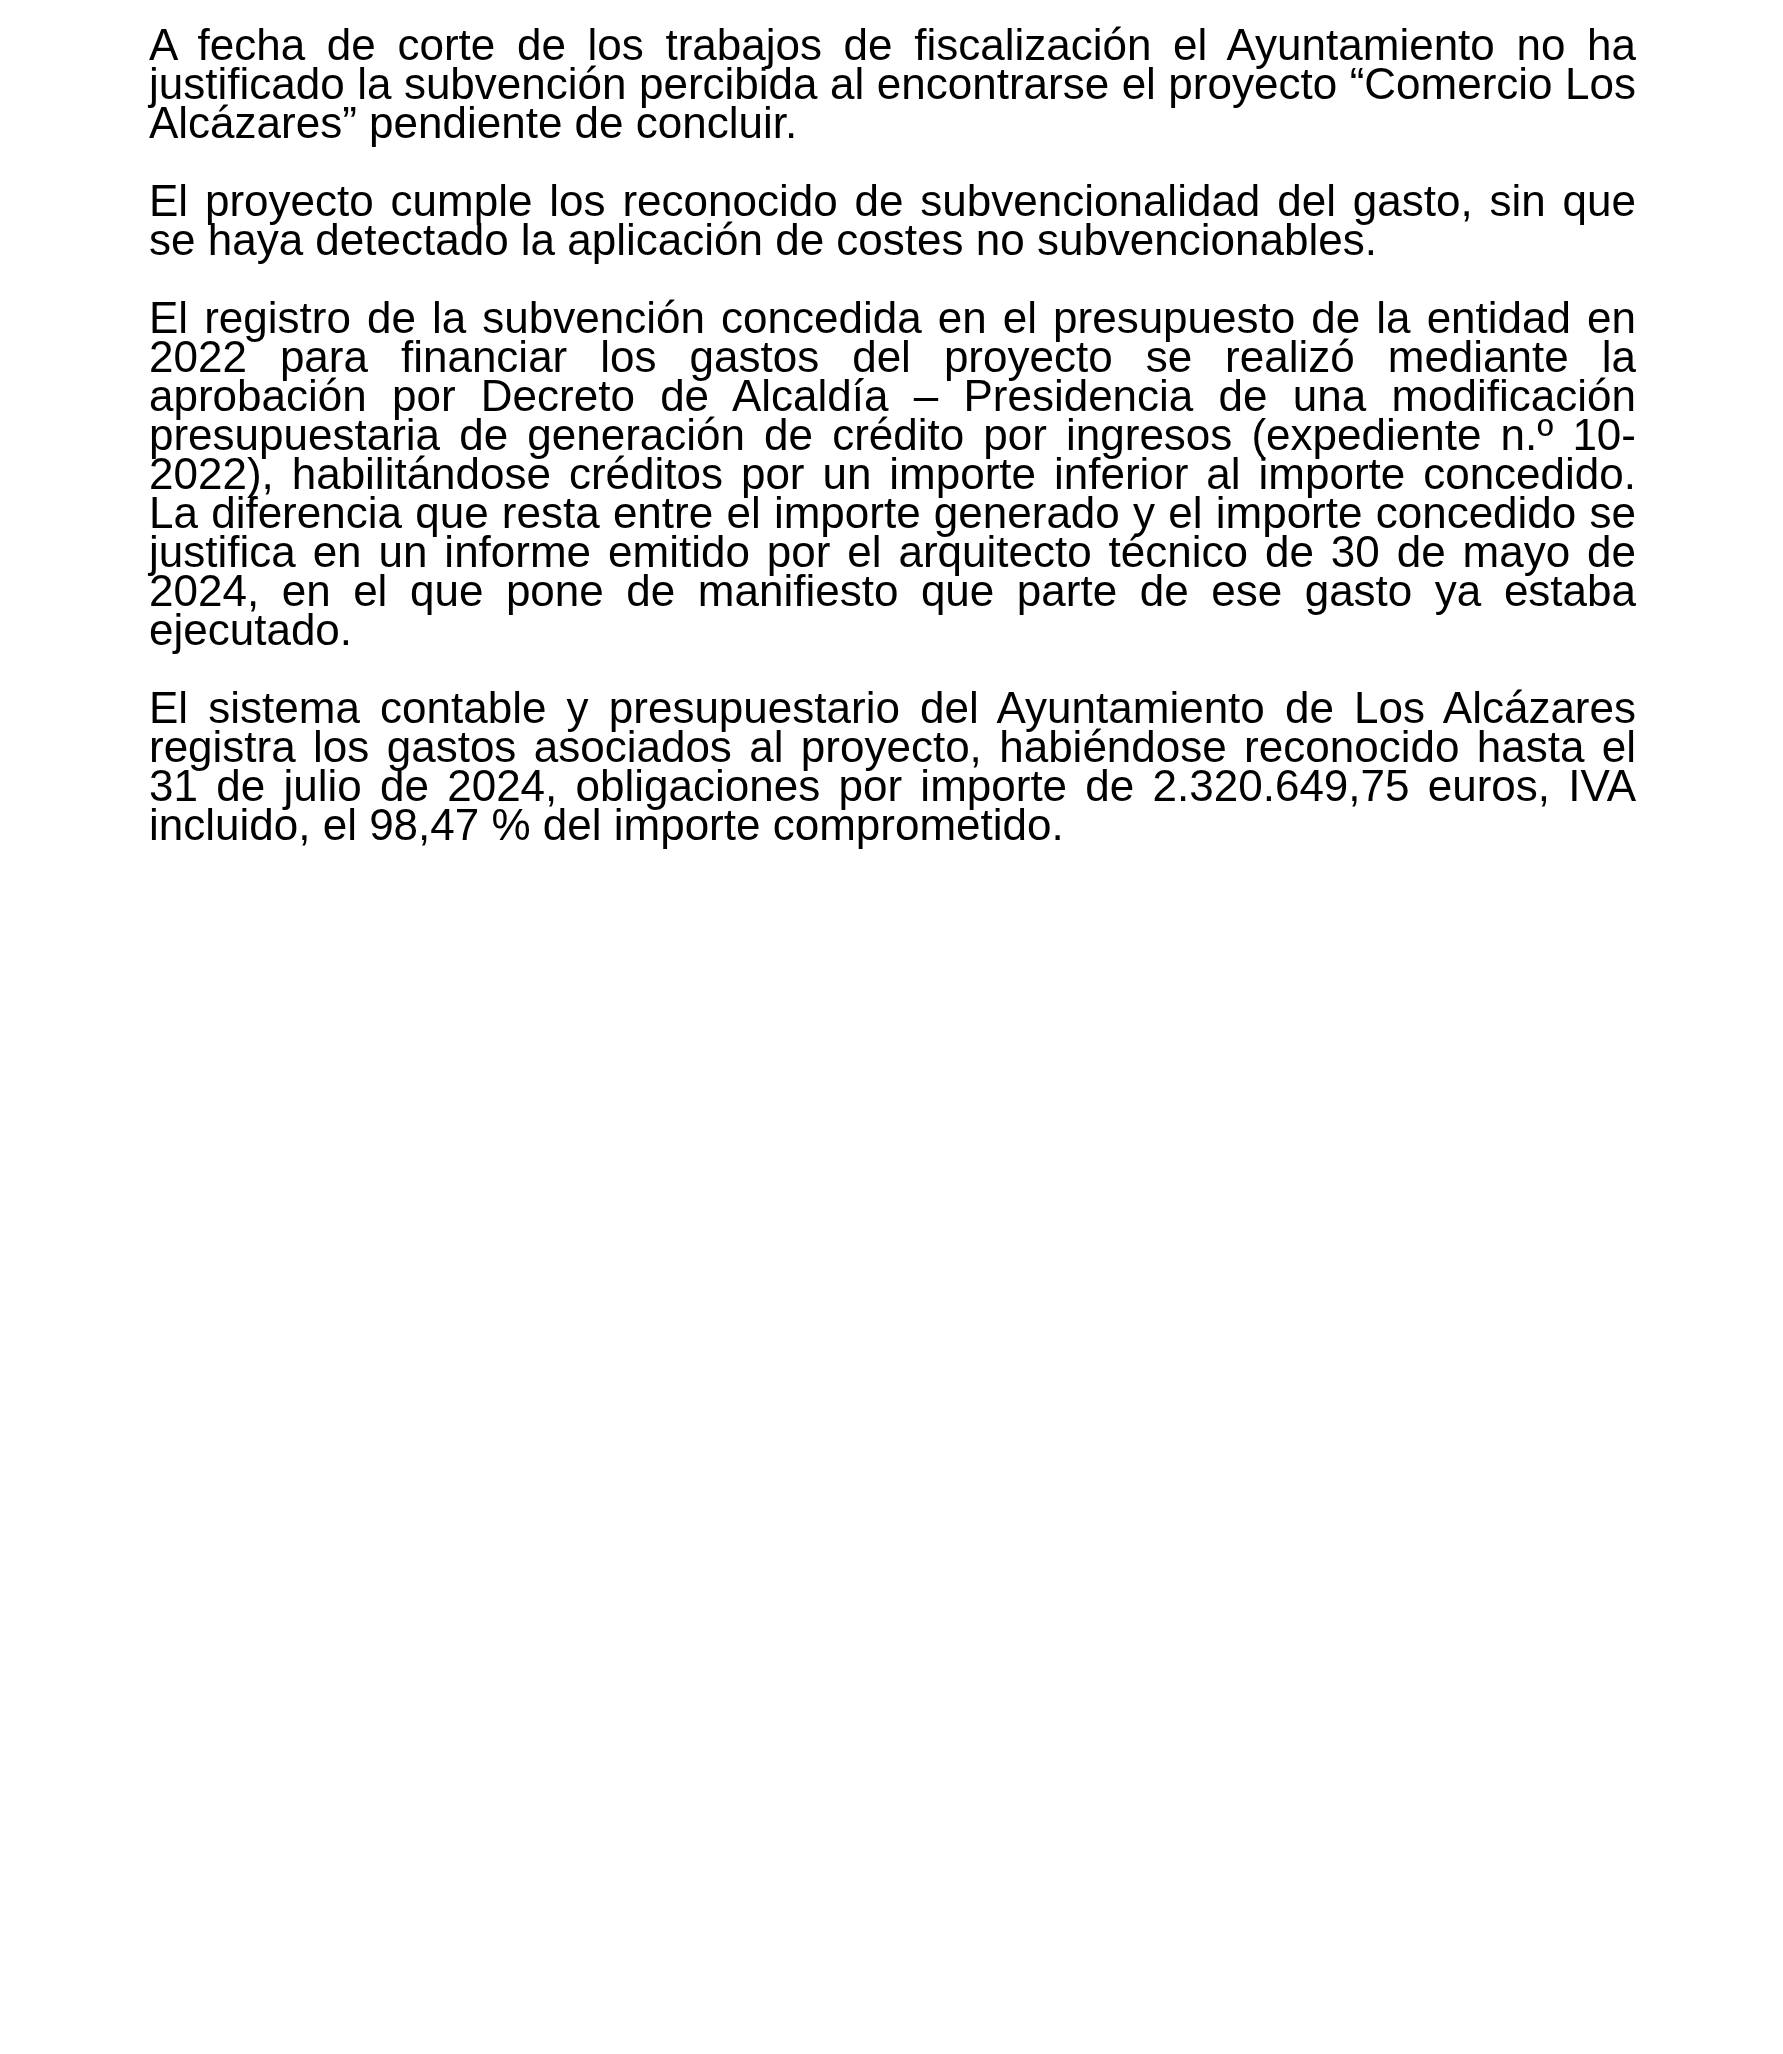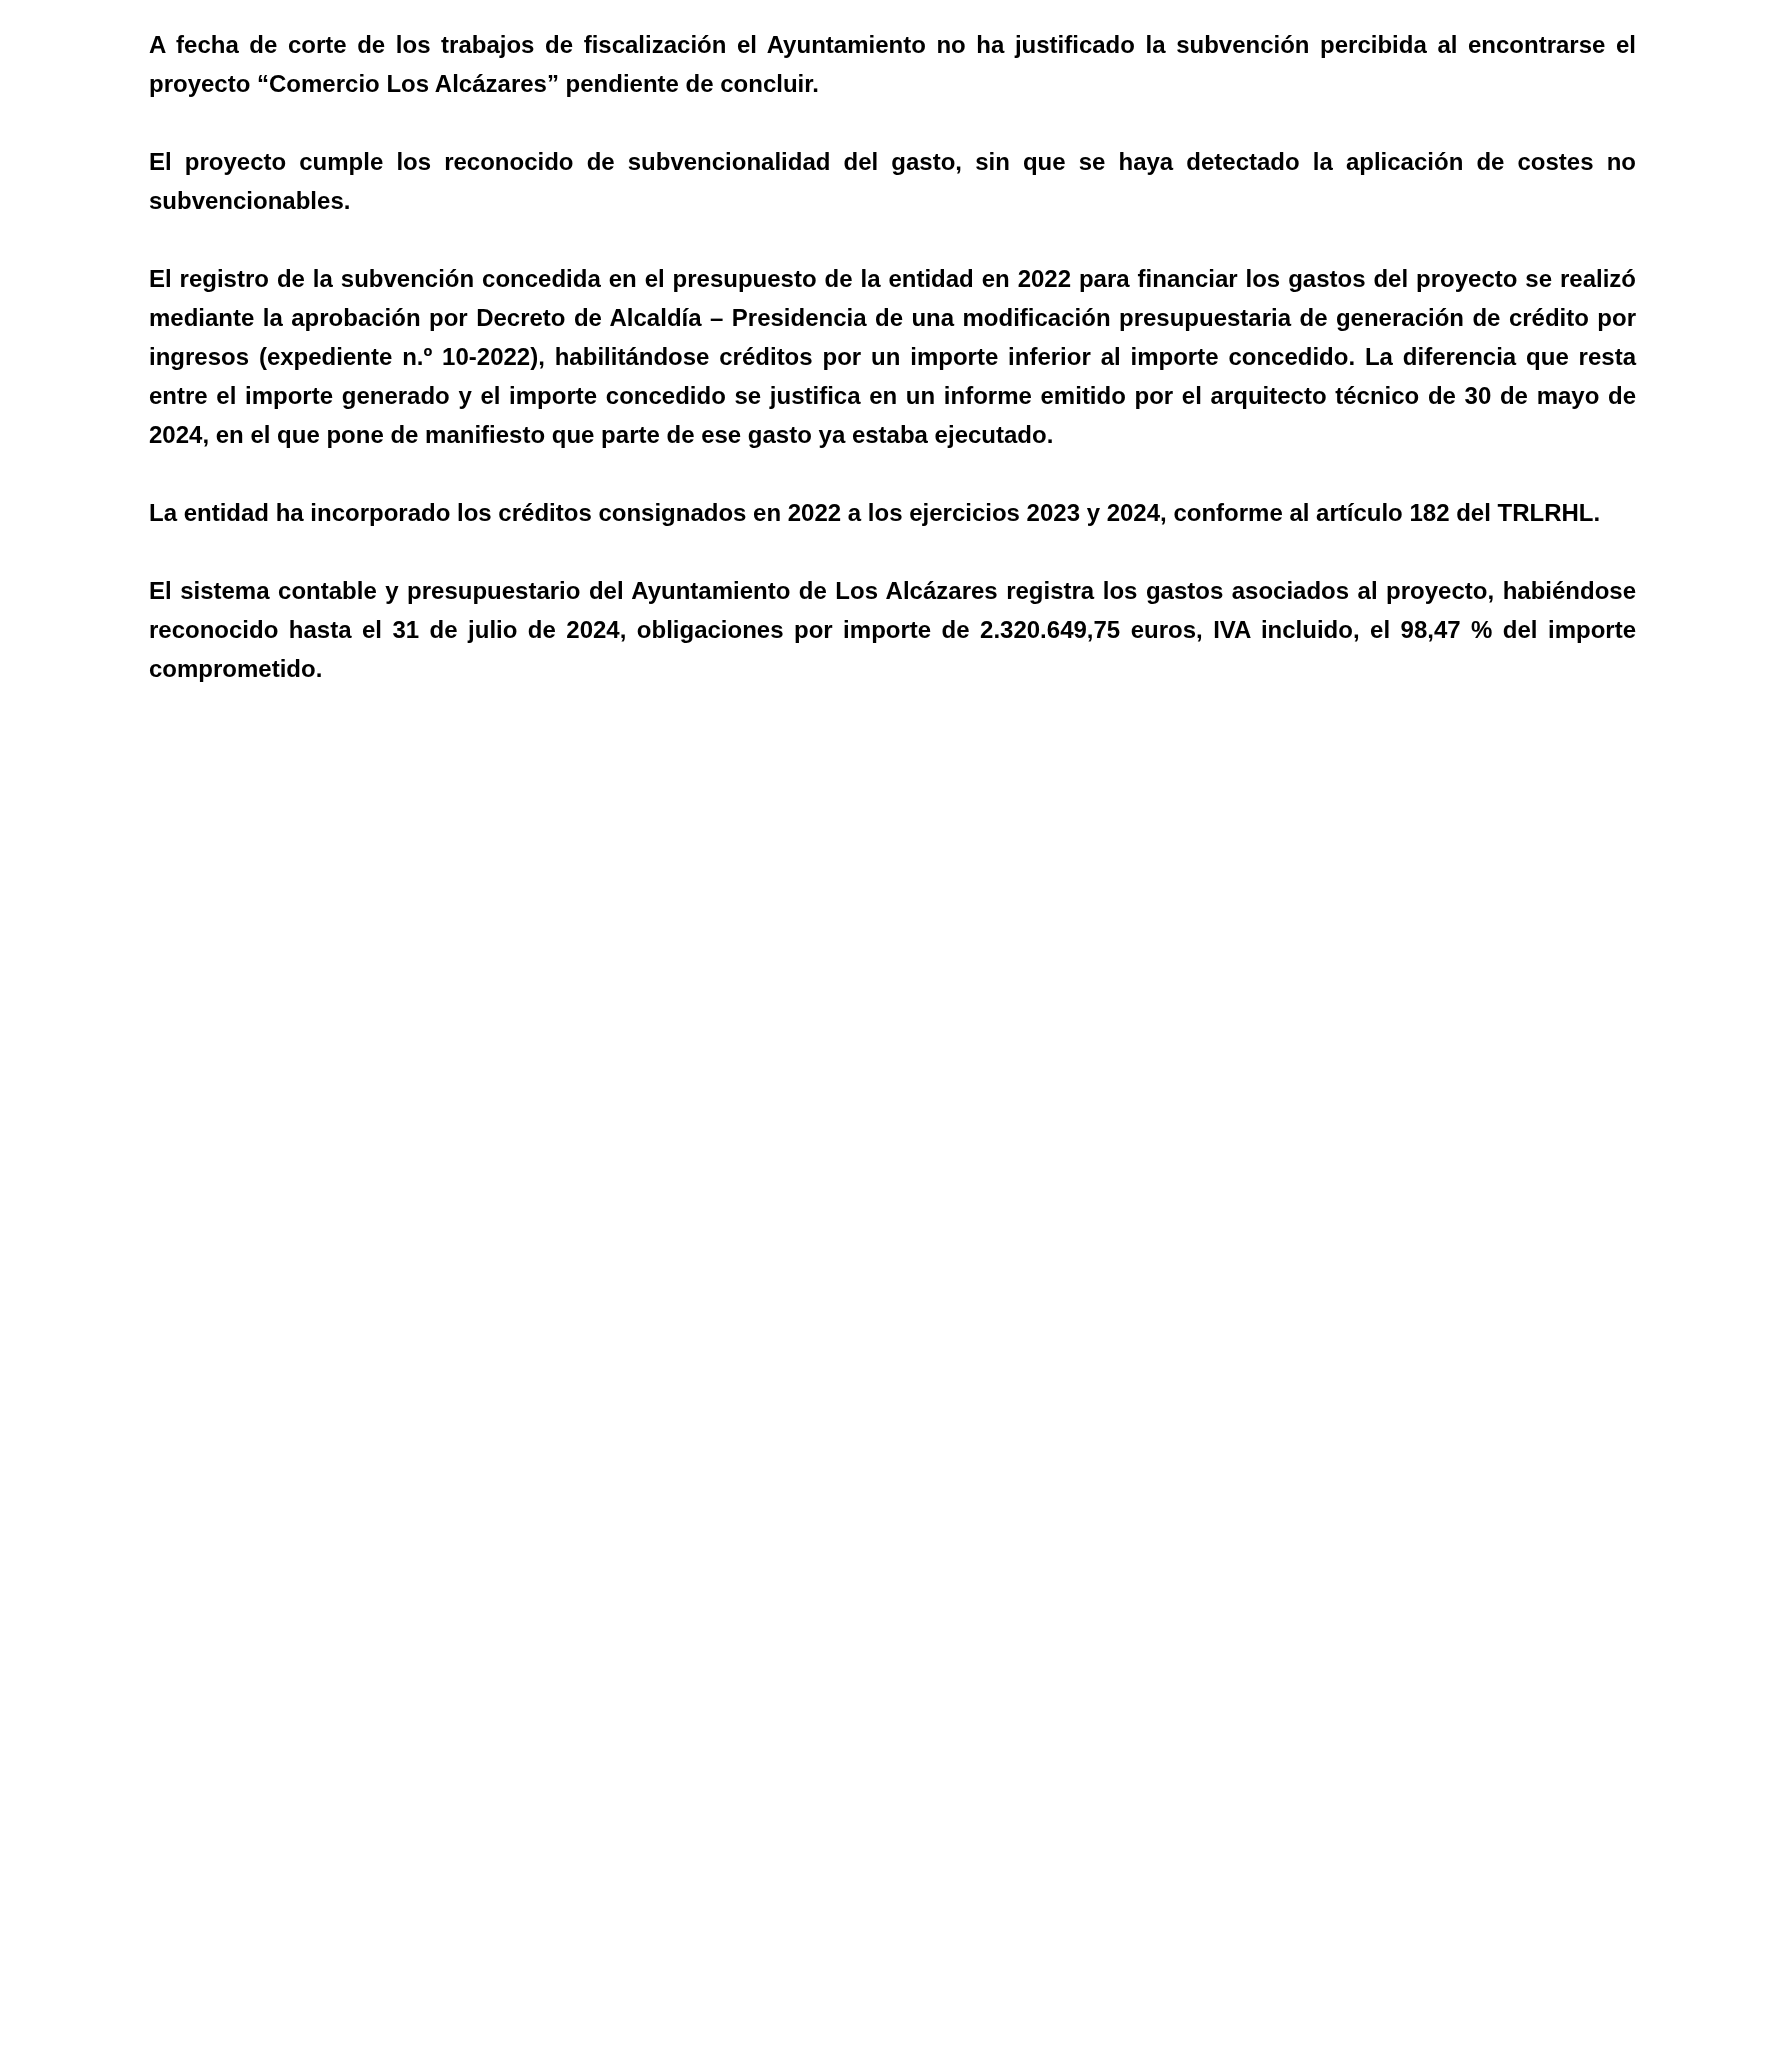"A fecha de corte de" .para { font-size: 24px -> 44px; font-weight: bold -> none }
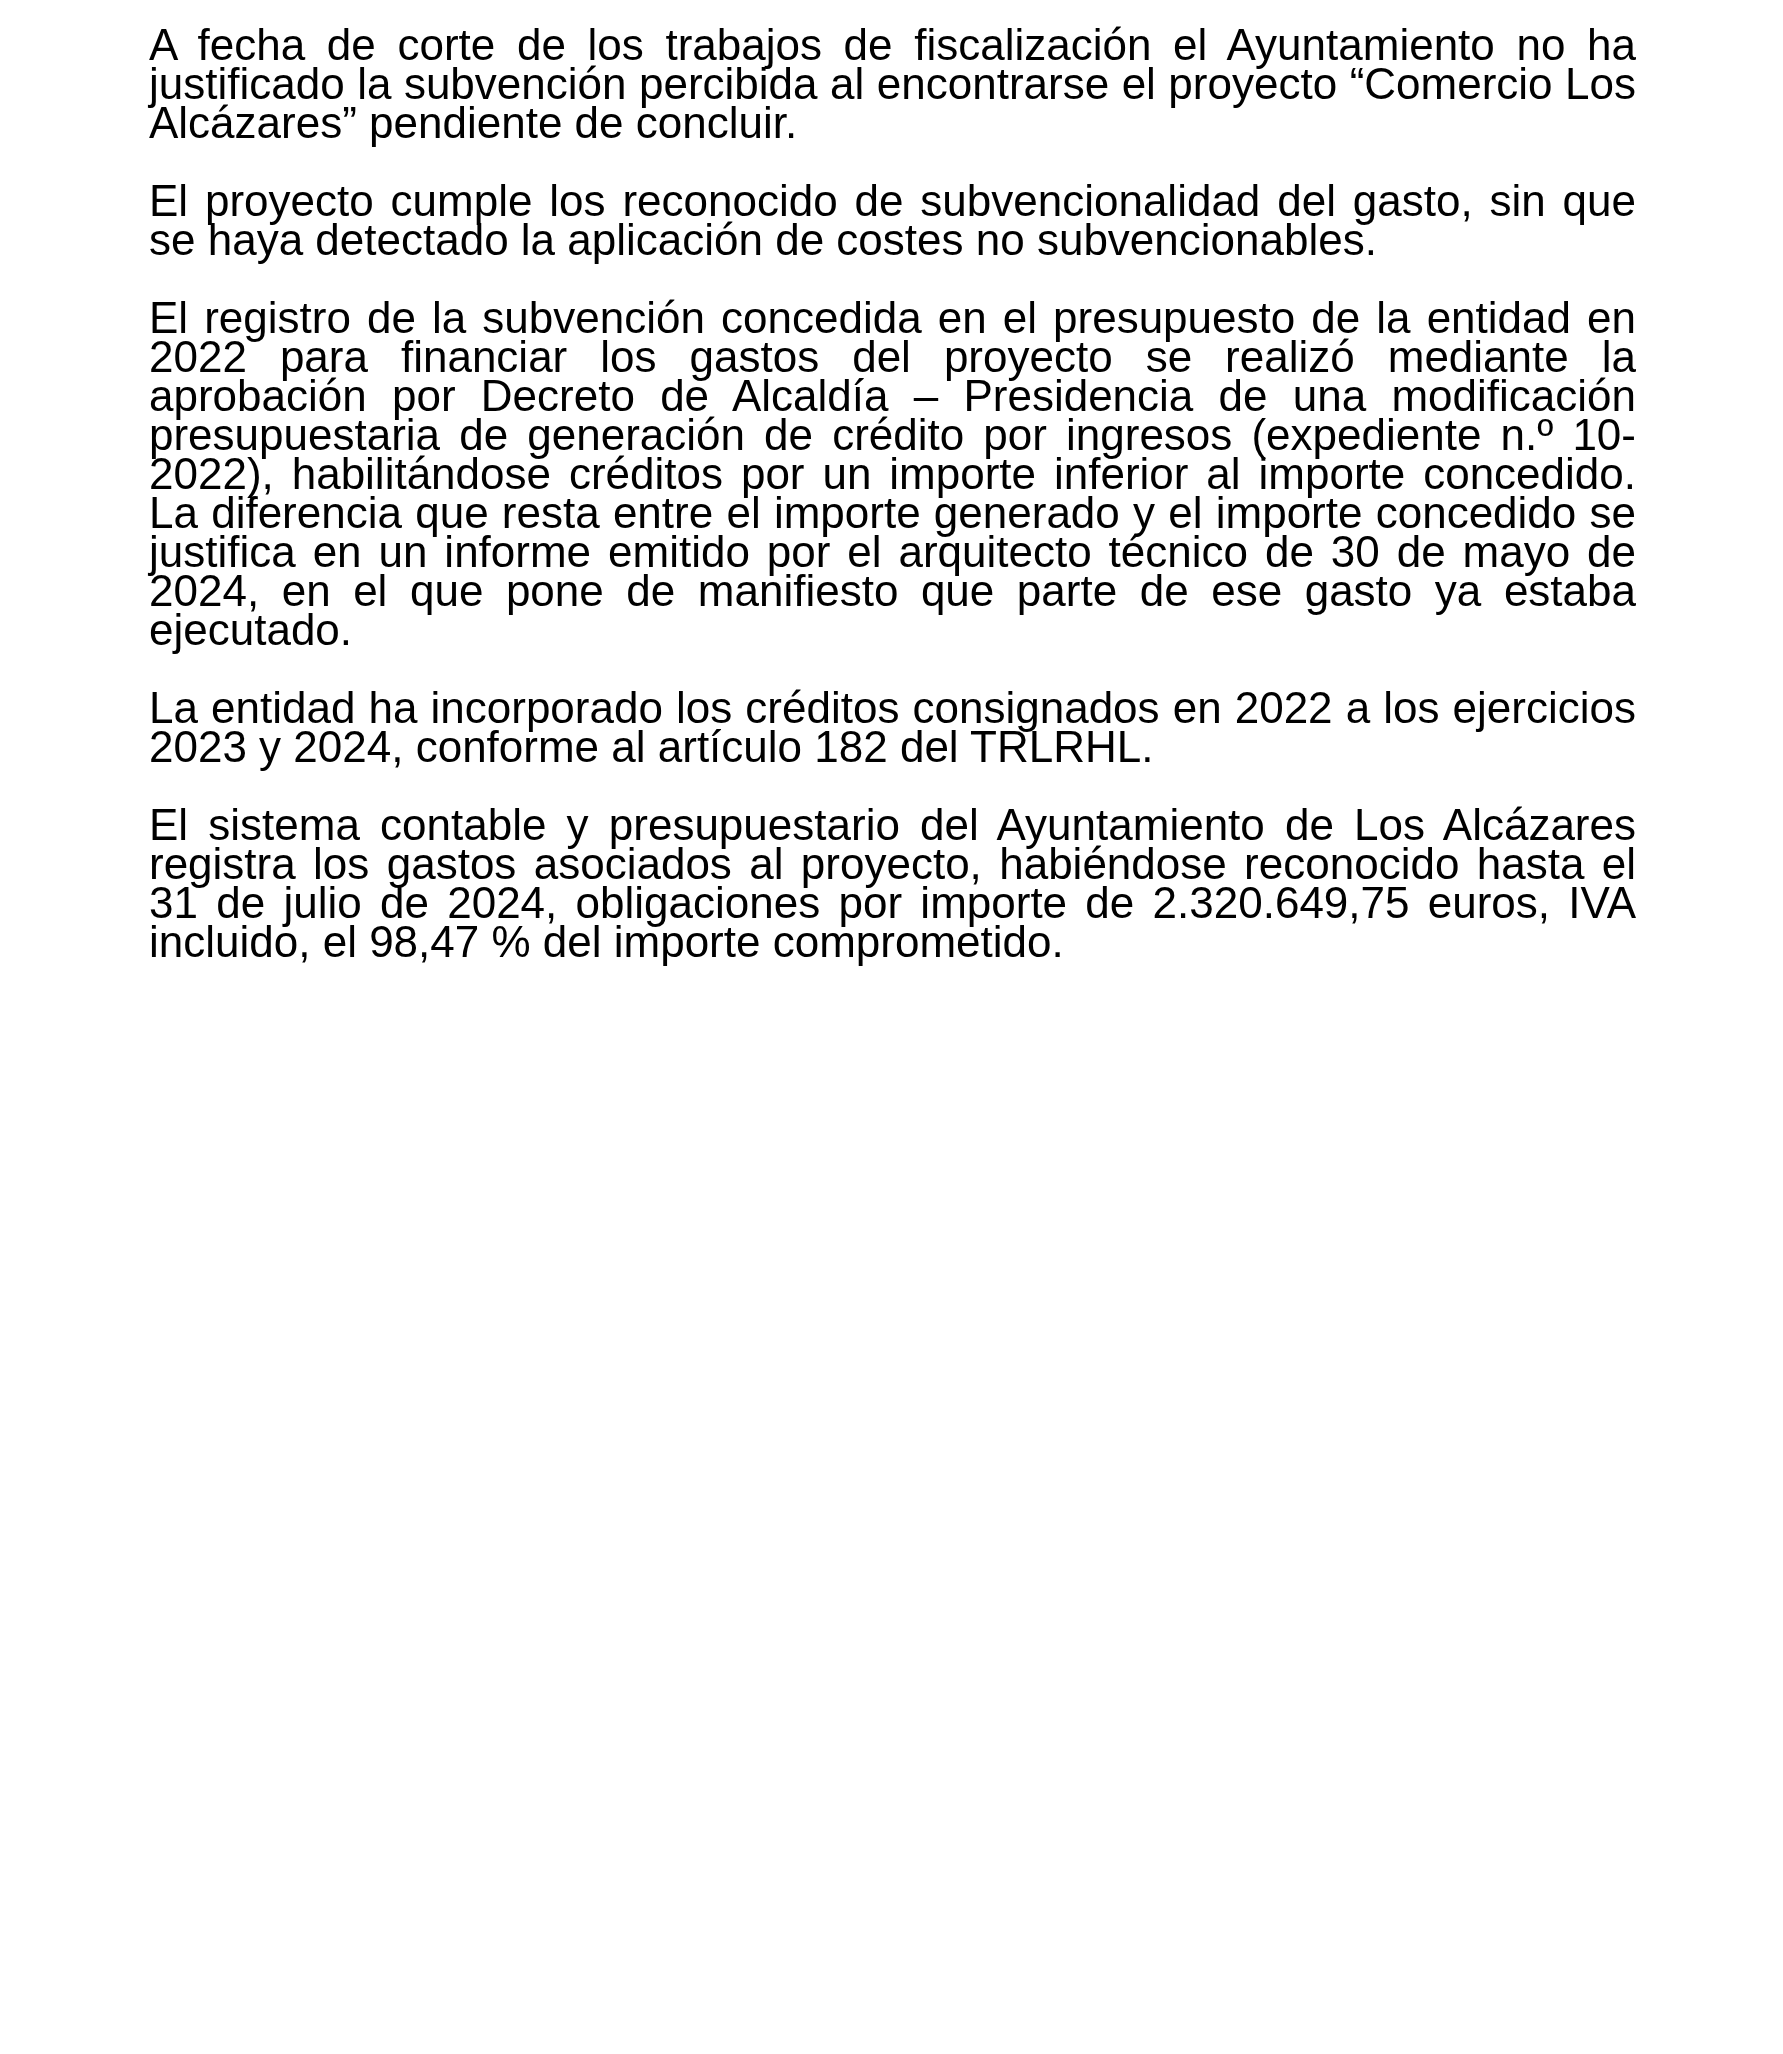"La entidad ha incorporado los" p.para { html: <p>La entidad ha incorporado los créditos consignados en 2022 a los ejercicios 2023 y 2024, conforme al artículo 182 del TRLRHL.</p> -> none }
